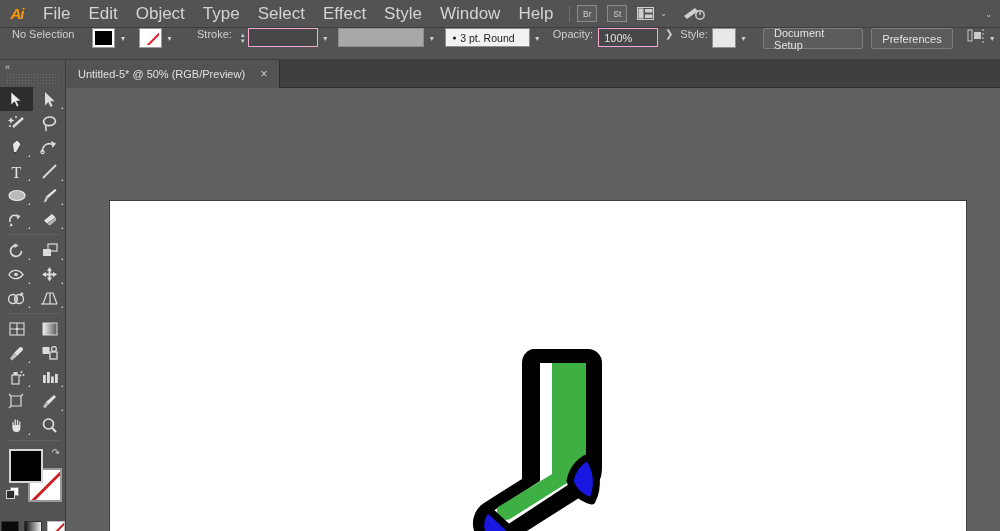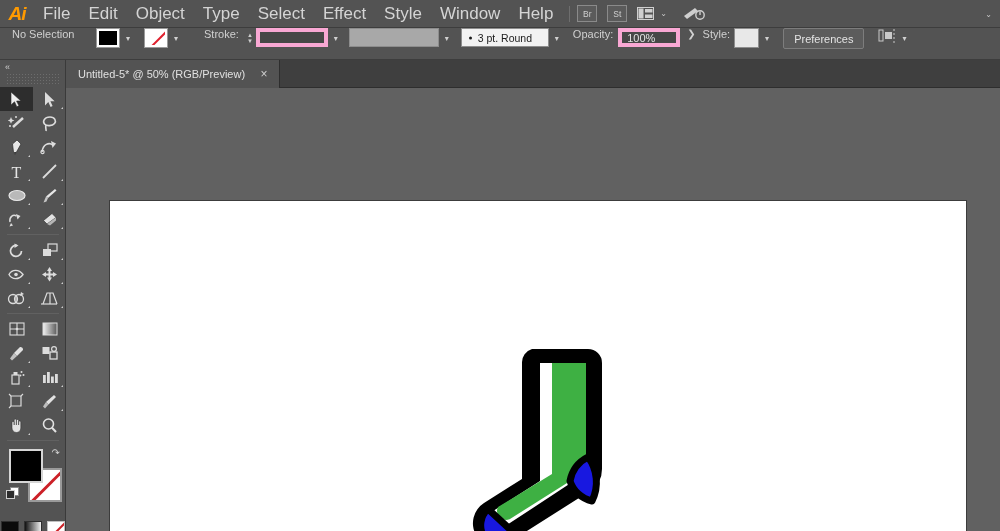"Ai" .ai-logo { font-size: 19px -> 15px }
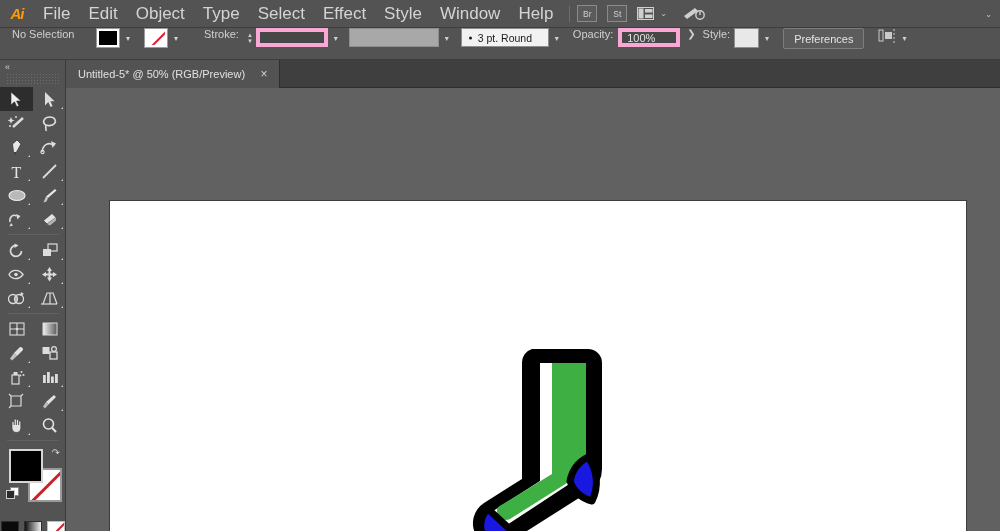"100%" .field-dark { border: 4px solid #f9a8d4 -> 1px solid #f9a8d4 }
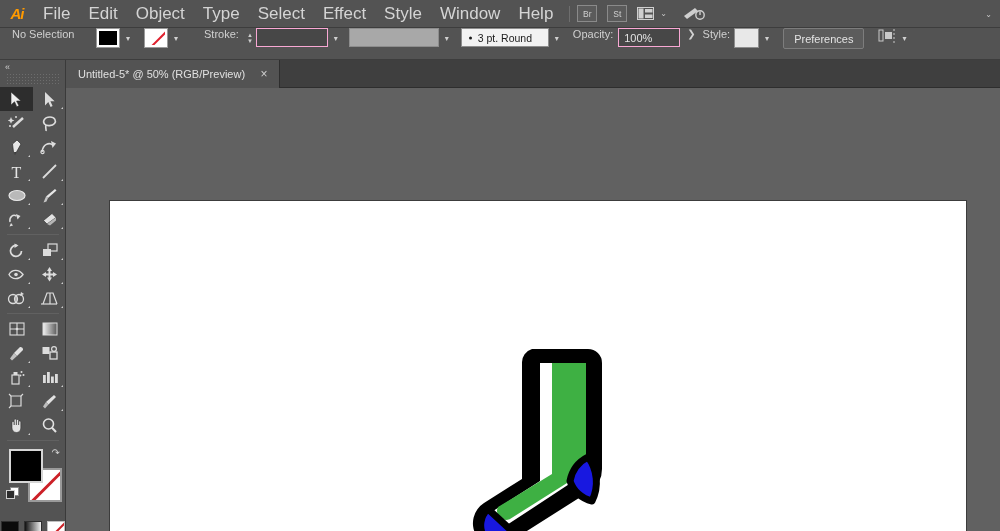"Document Setup" div.cb-btn { html: none -> <div>Document Setup</div> }
